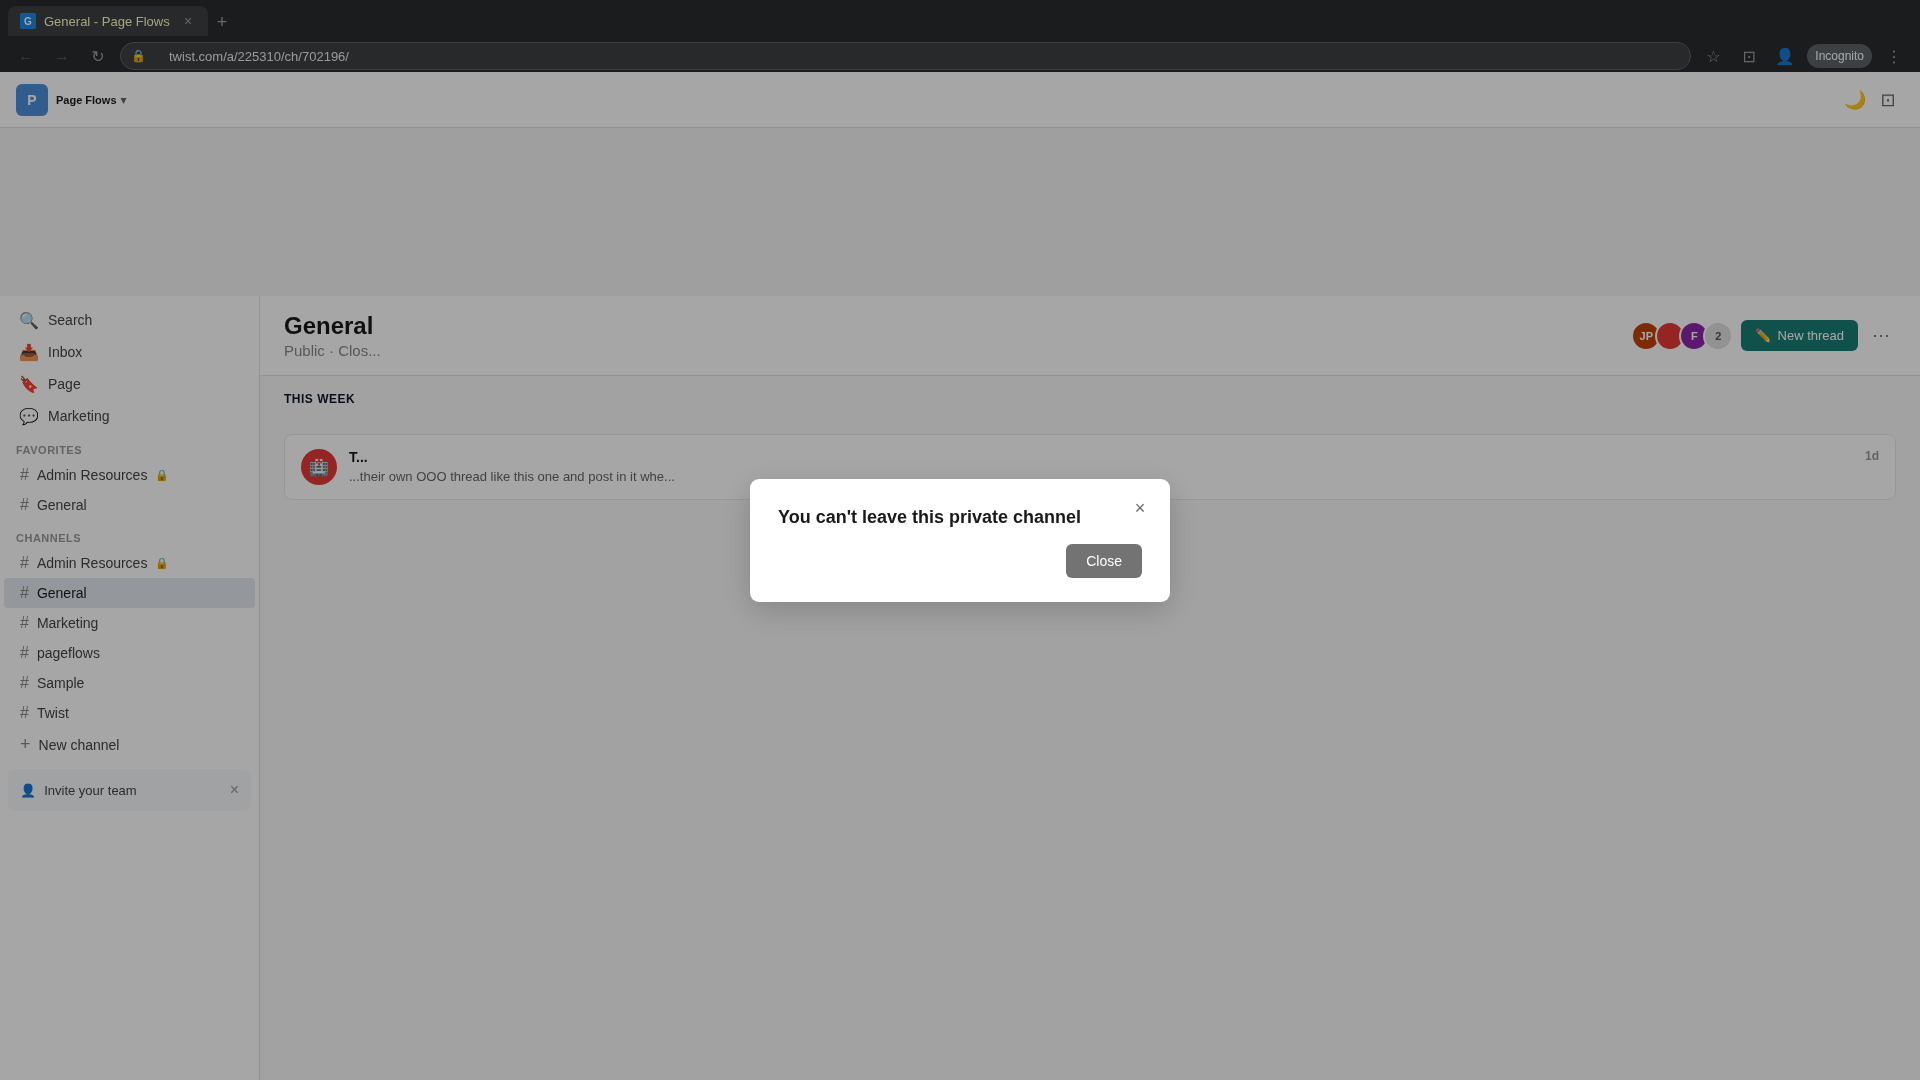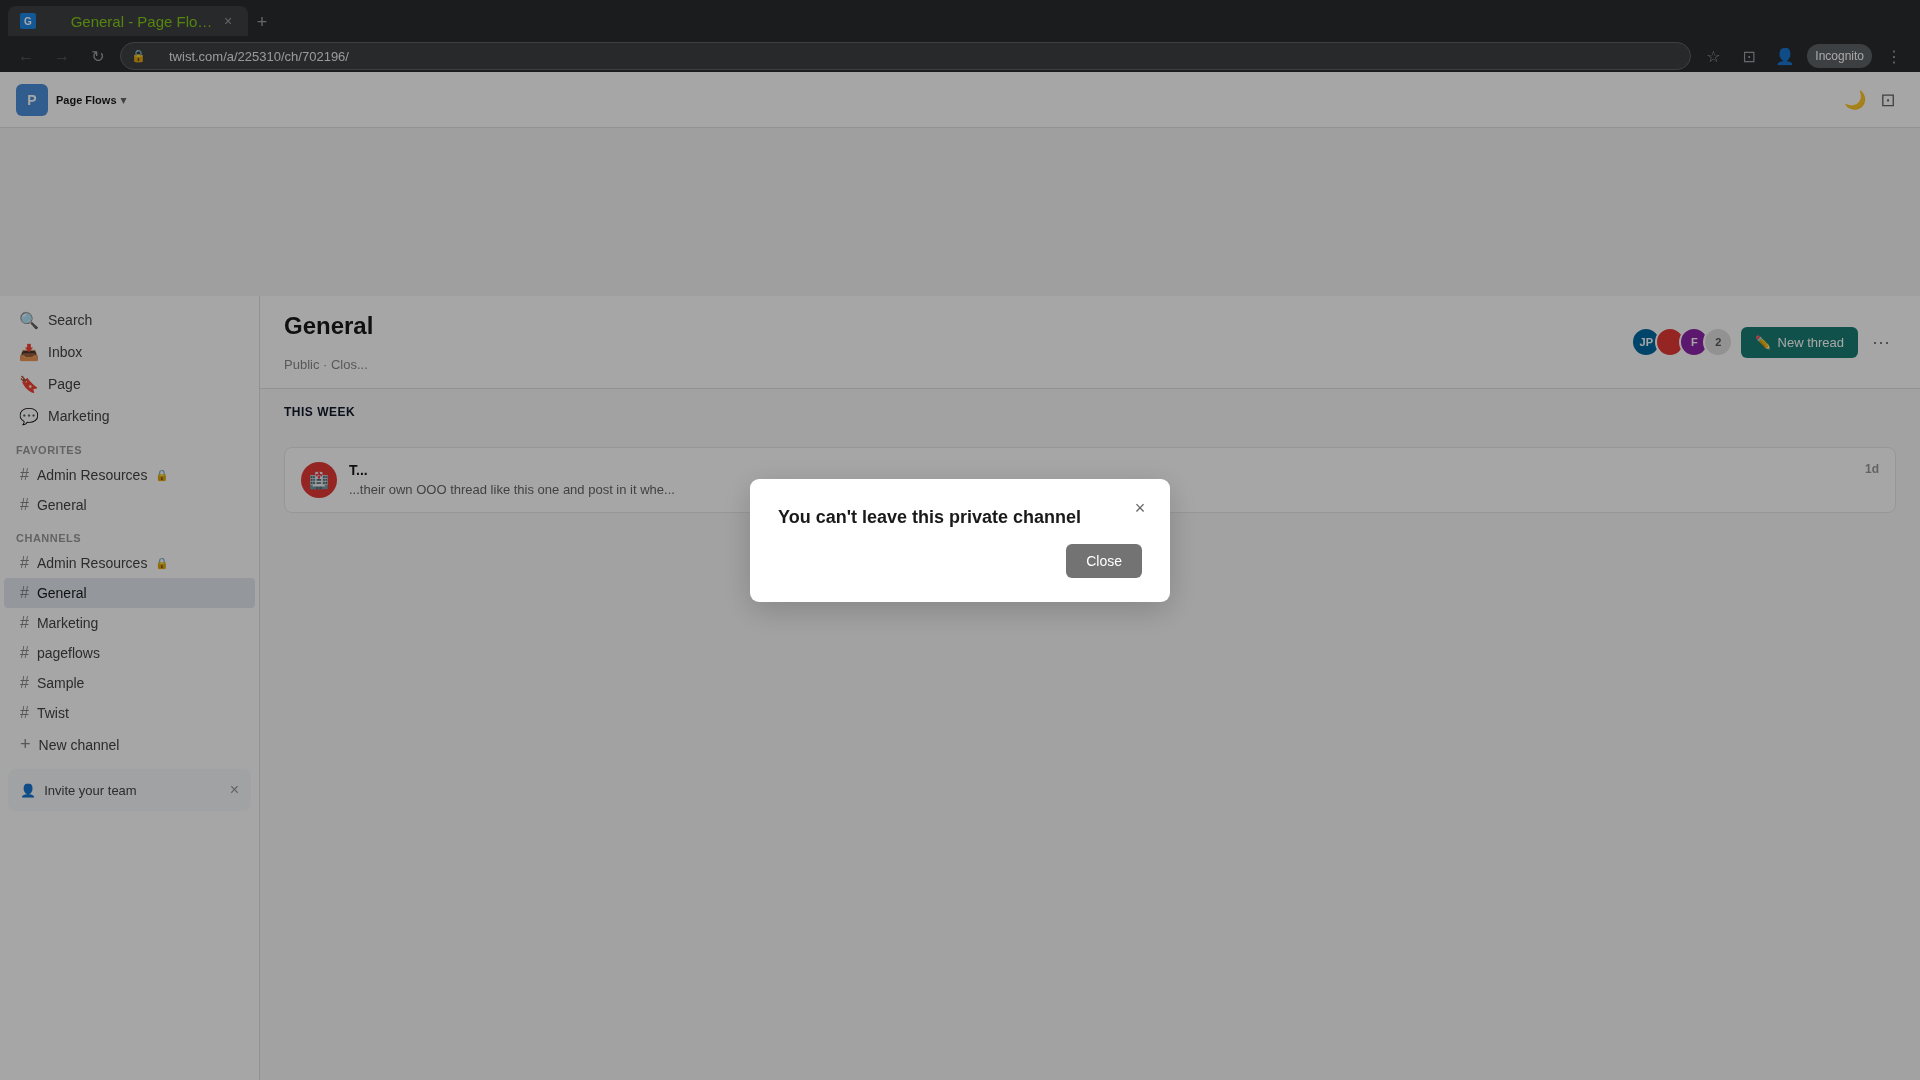"General - Page Flows" span { color: #84cc16 -> #fef9c3; font-size: 15px -> 13px; margin-left: 27px -> none }
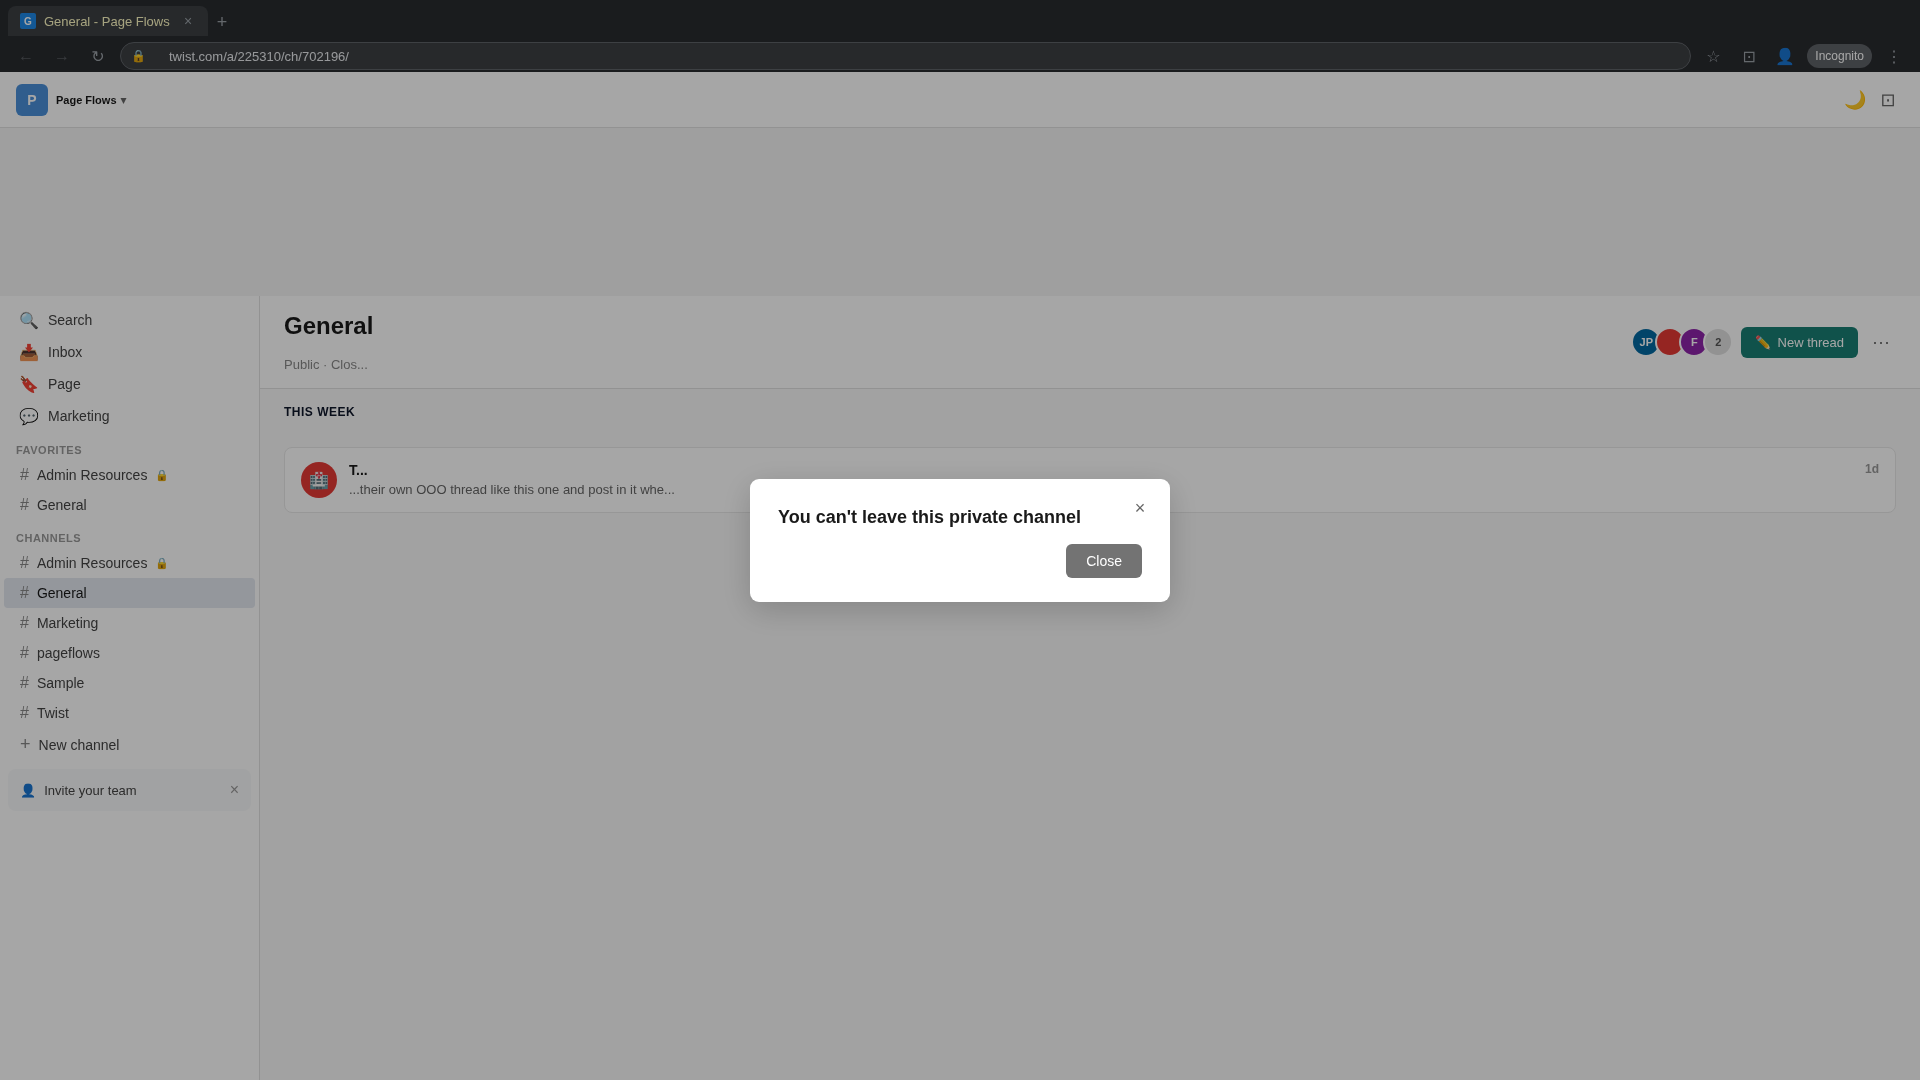"JP" div.avatar { background: #0369a1 -> #c2410c }
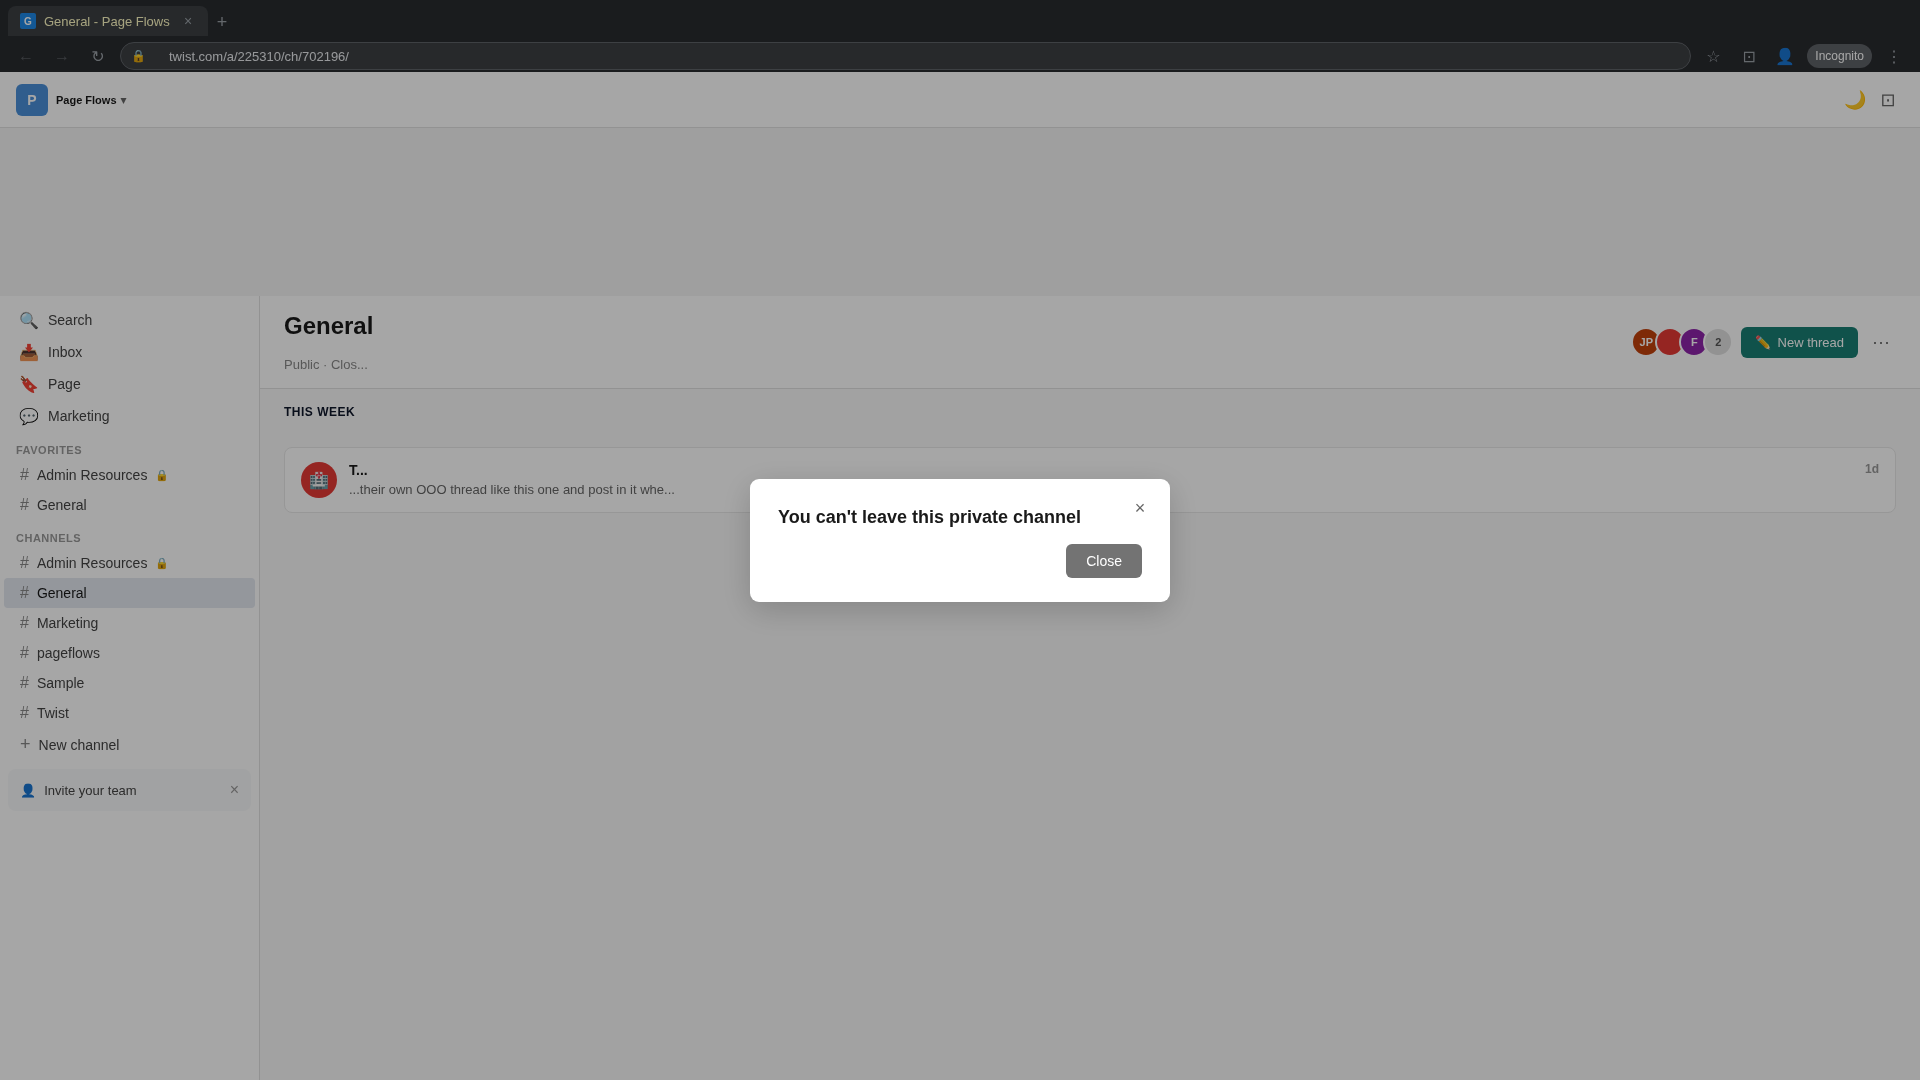"Public · Clos..." .channel-meta { font-size: 13px -> 15px; margin-top: 17px -> 2px }
